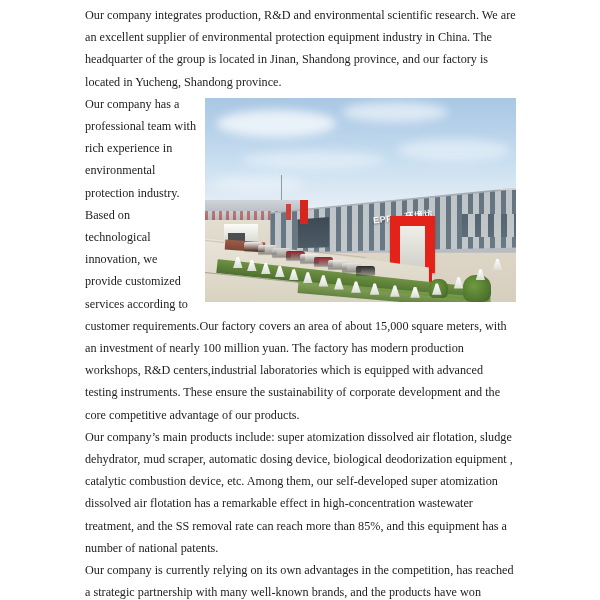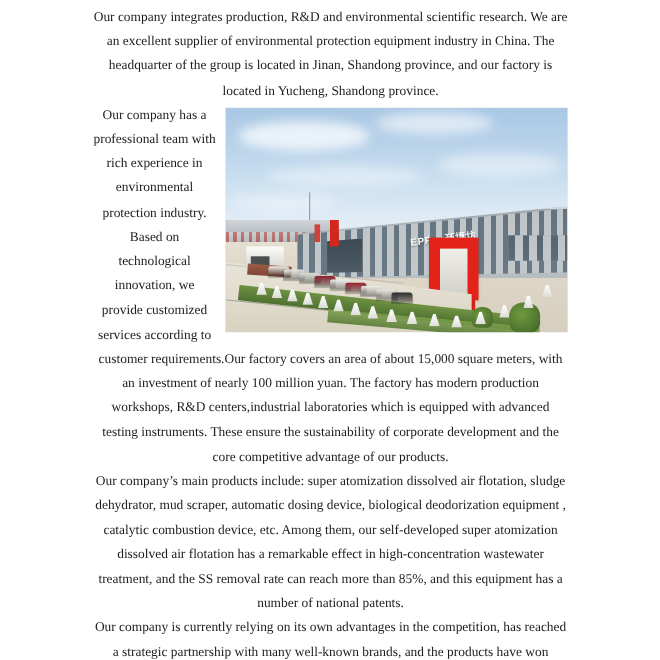"Our company integrates production, R&D" .para { text-align: center -> none }
